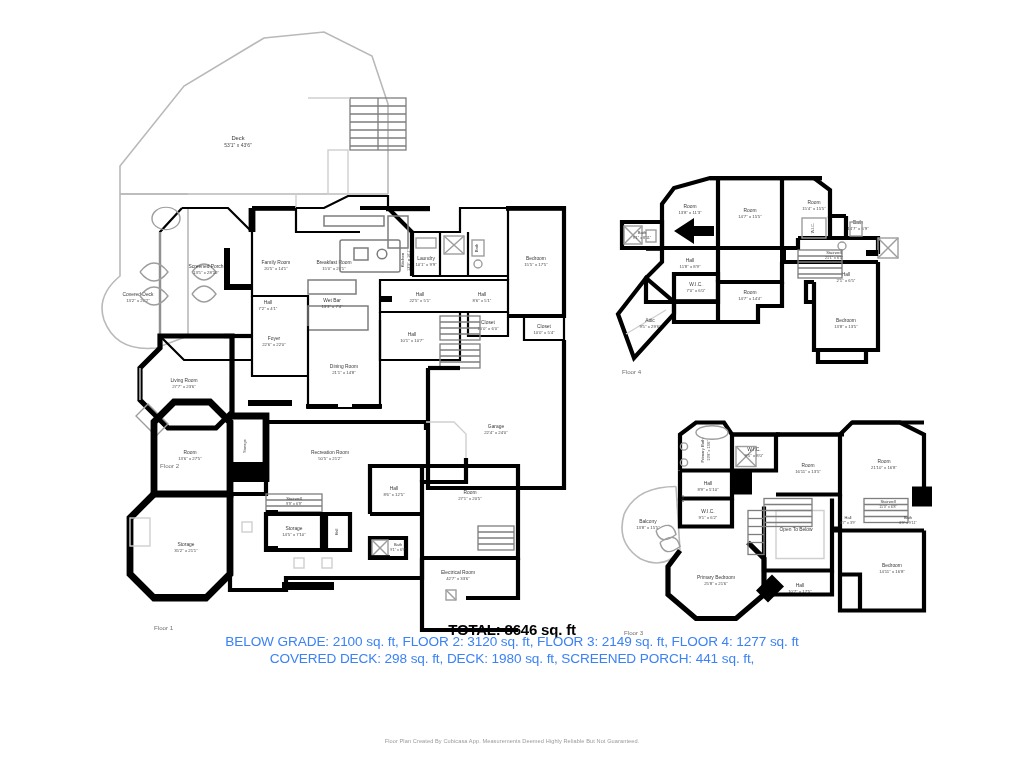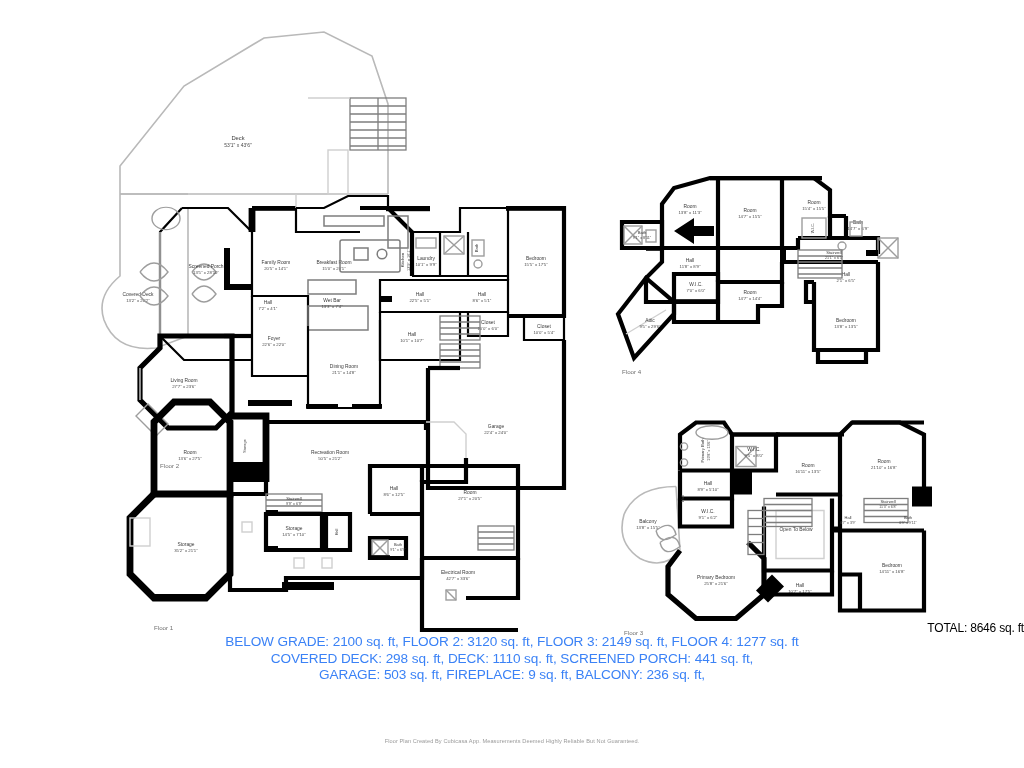"TOTAL: 8646 sq. ft" .total-banner { font-size: 12px -> 15px; font-weight: normal -> bold; text-align: right -> center }
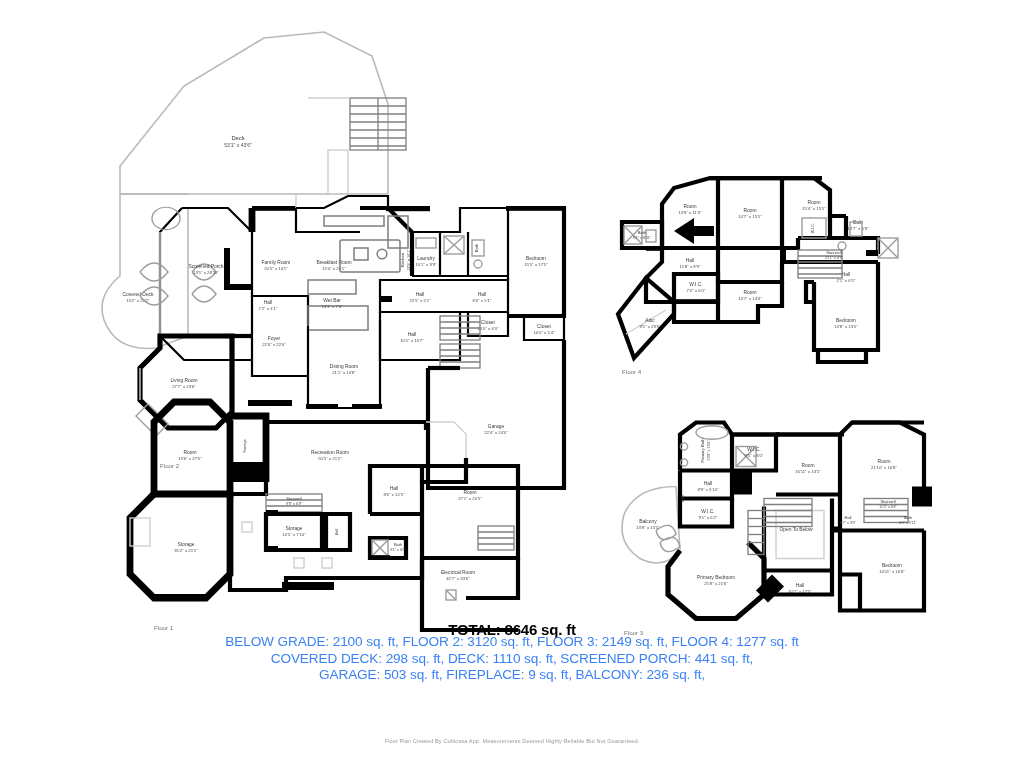"COVERED DECK: 298 sq. ft," div { text: 1110 -> 1980 }
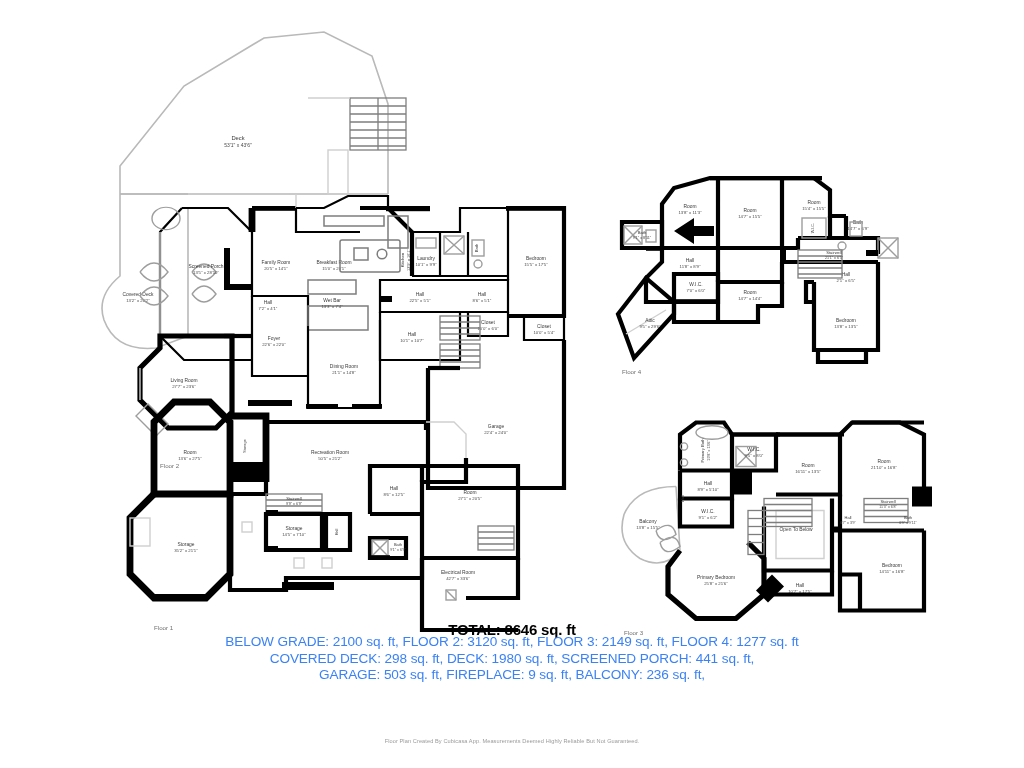"GARAGE: 503 sq. ft, FIREPLACE:" div { html: <div>GARAGE: 503 sq. ft, FIREPLACE: 9 sq. ft, BALCONY: 236 sq. ft,</div> -> none }
